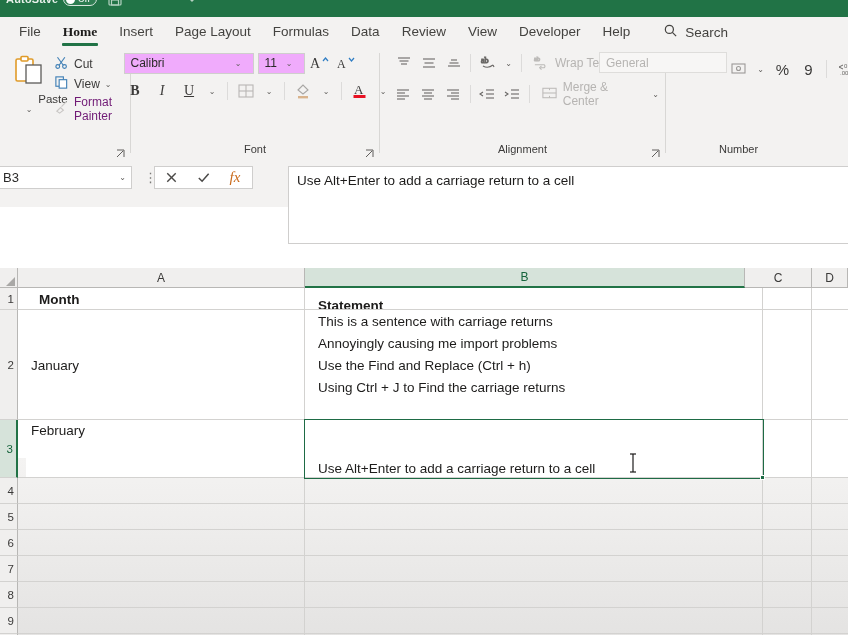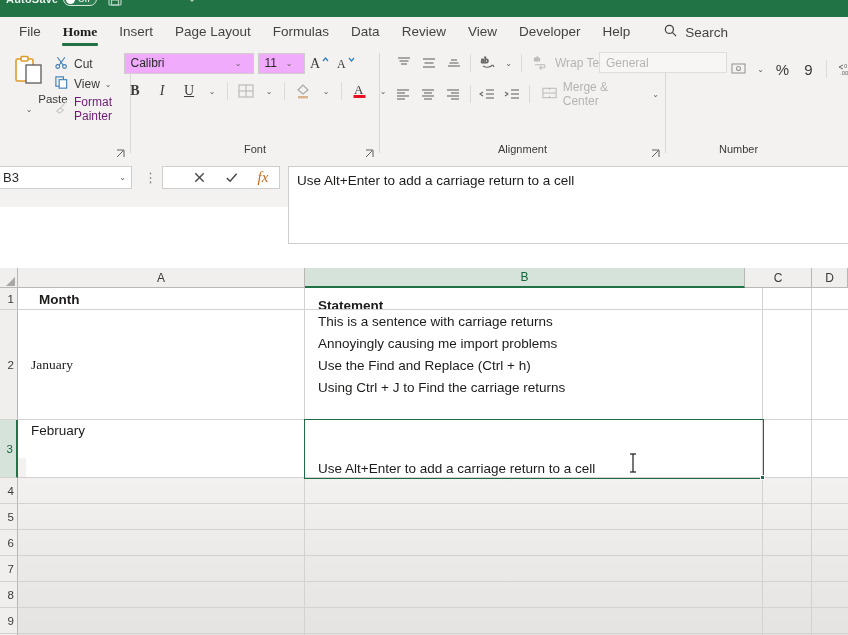"fx" .fb-btns { justify-content: flex-end -> flex-start; left: 162px -> 154px; width: 118px -> 99px }
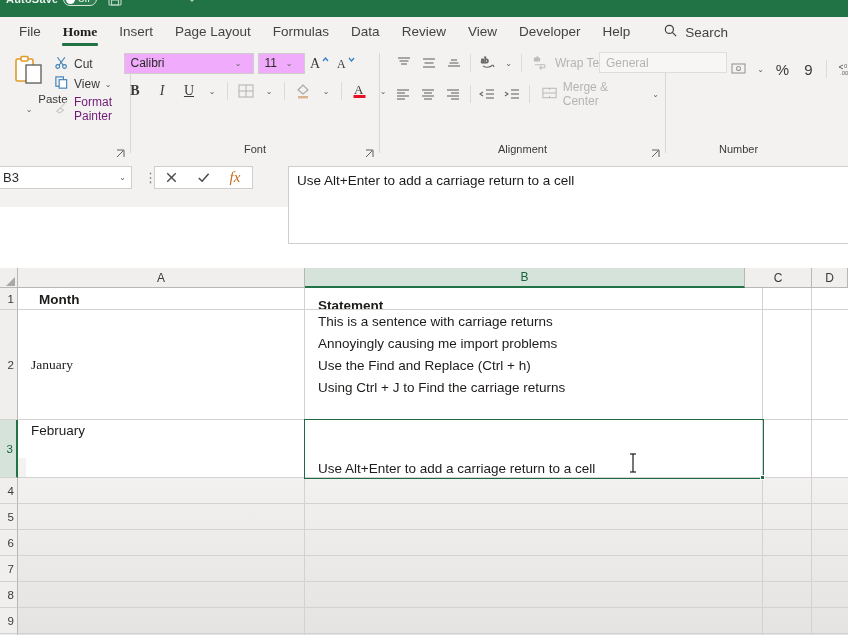"January" .cell.vcenter { font-family: Liberation Serif, serif -> none }
